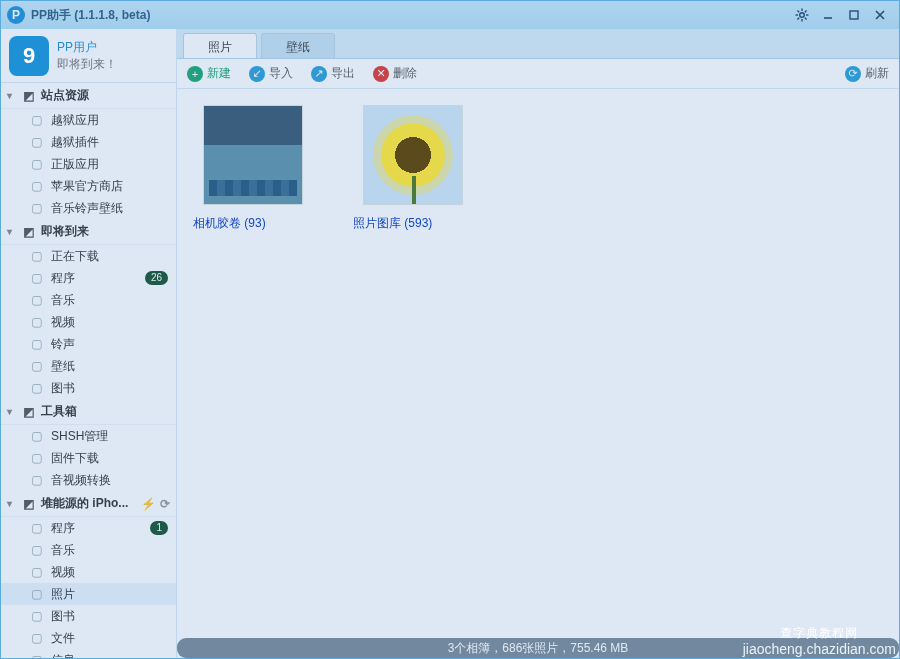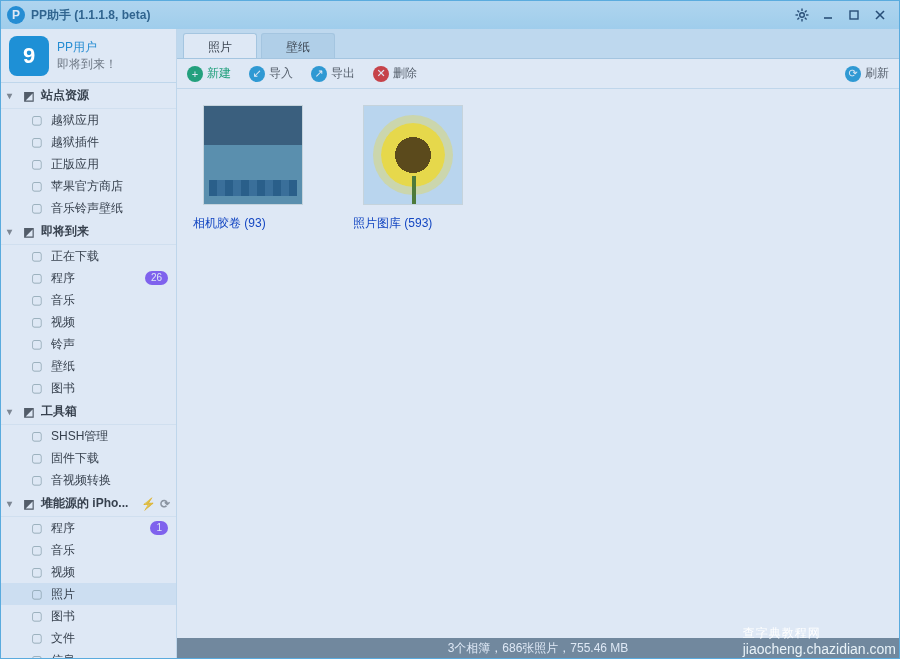"26" .badge { background: #8b5cf6 -> #14532d }
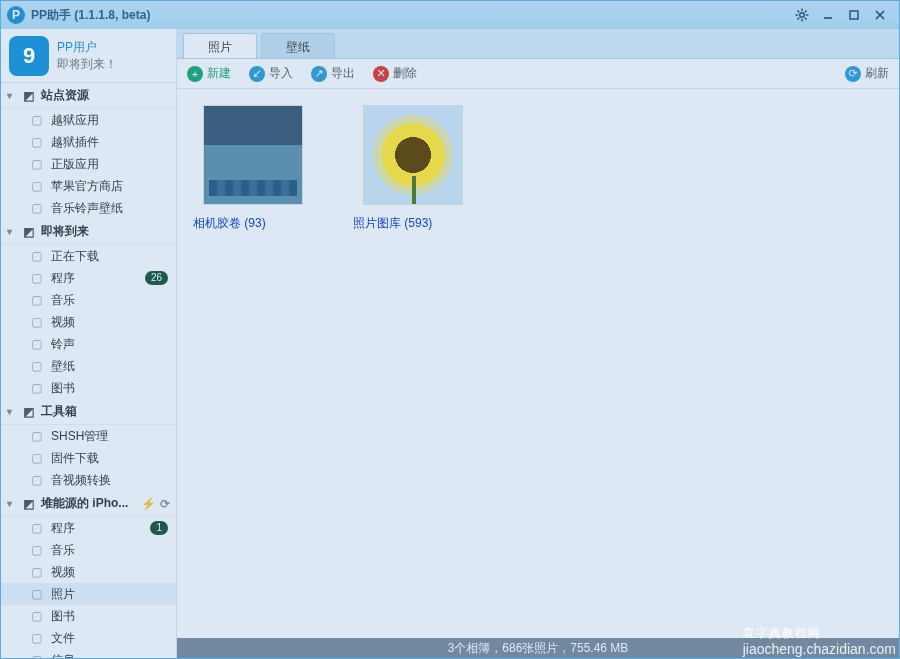"查字典教程网" .watermark { text-align: left -> center }
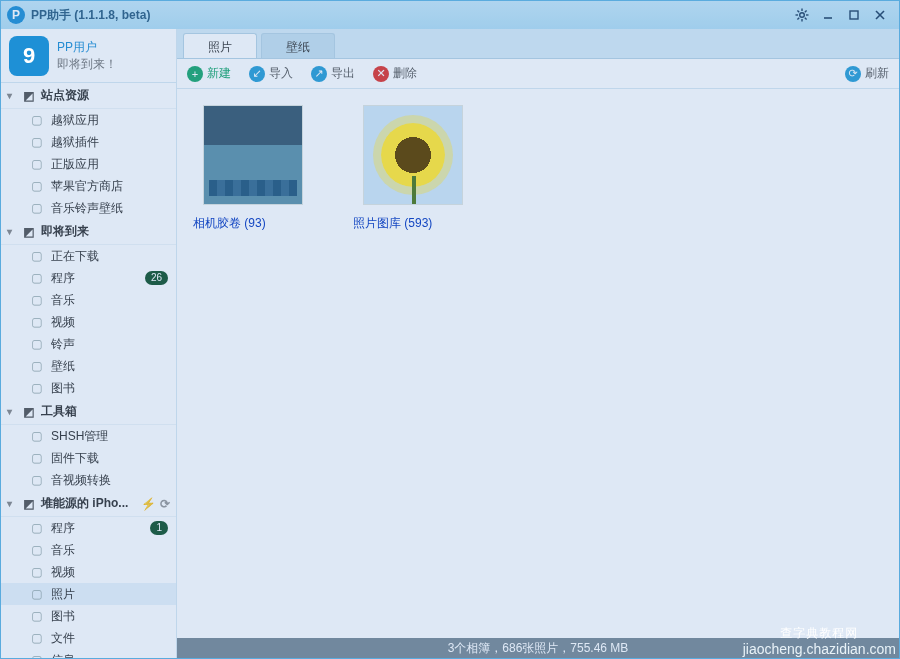"3个相簿，686张照片，755.46 MB" .statusbar { border-radius: none -> 9px }
